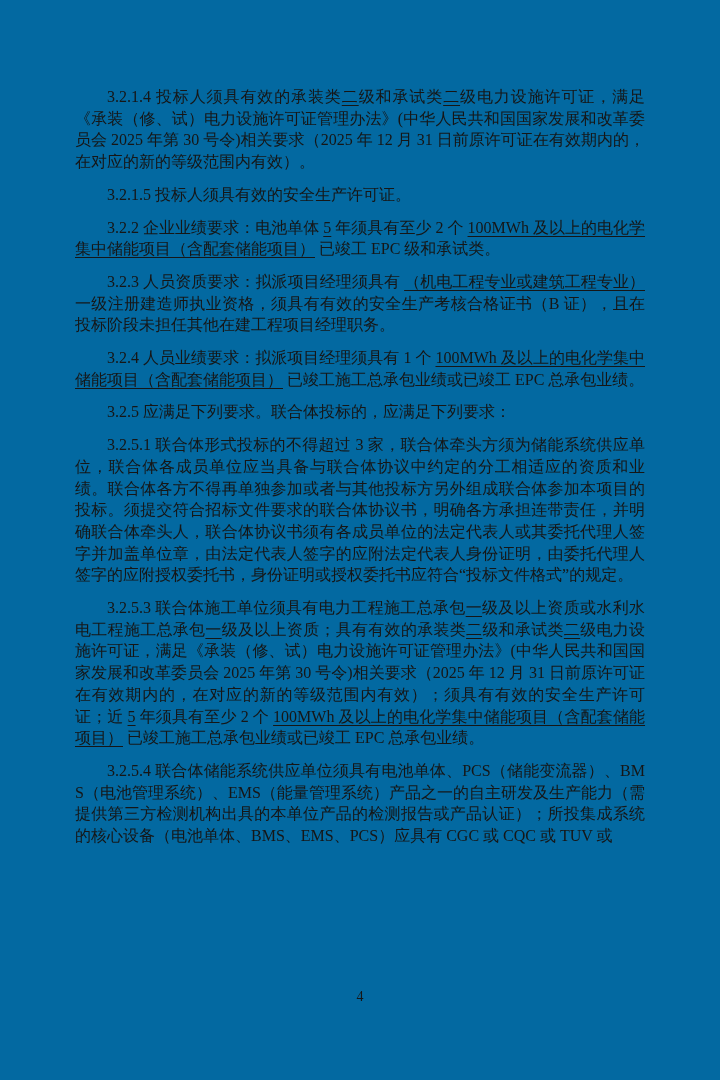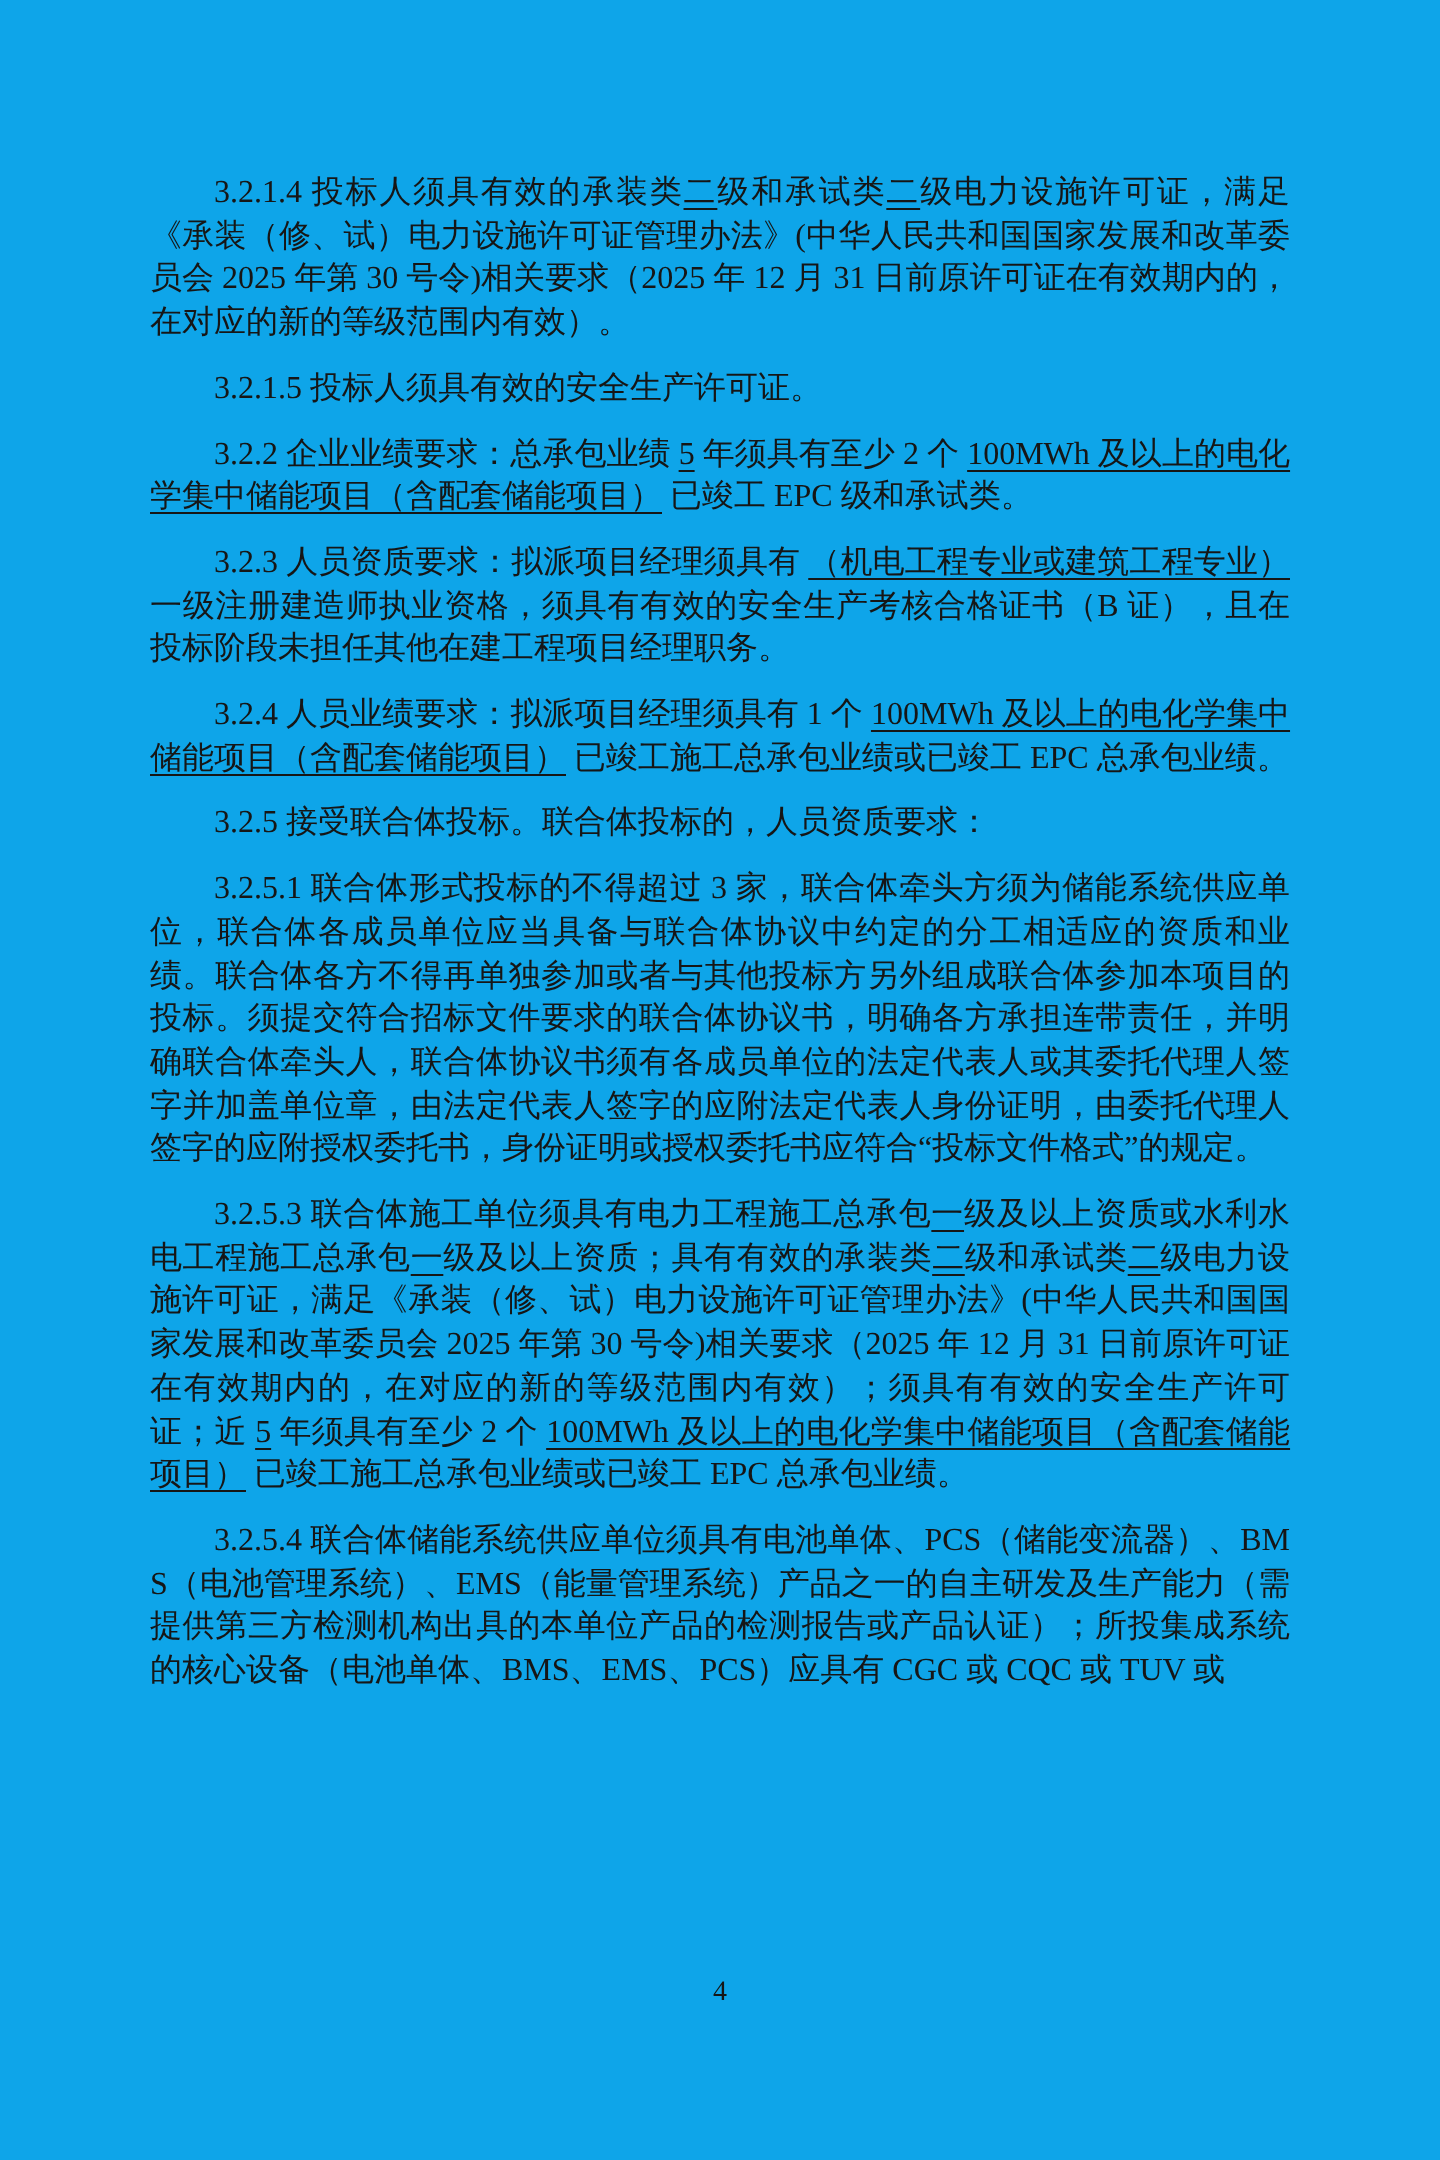"3.2.1.4" .page { background: #0ea5e9 -> #0369a1 }
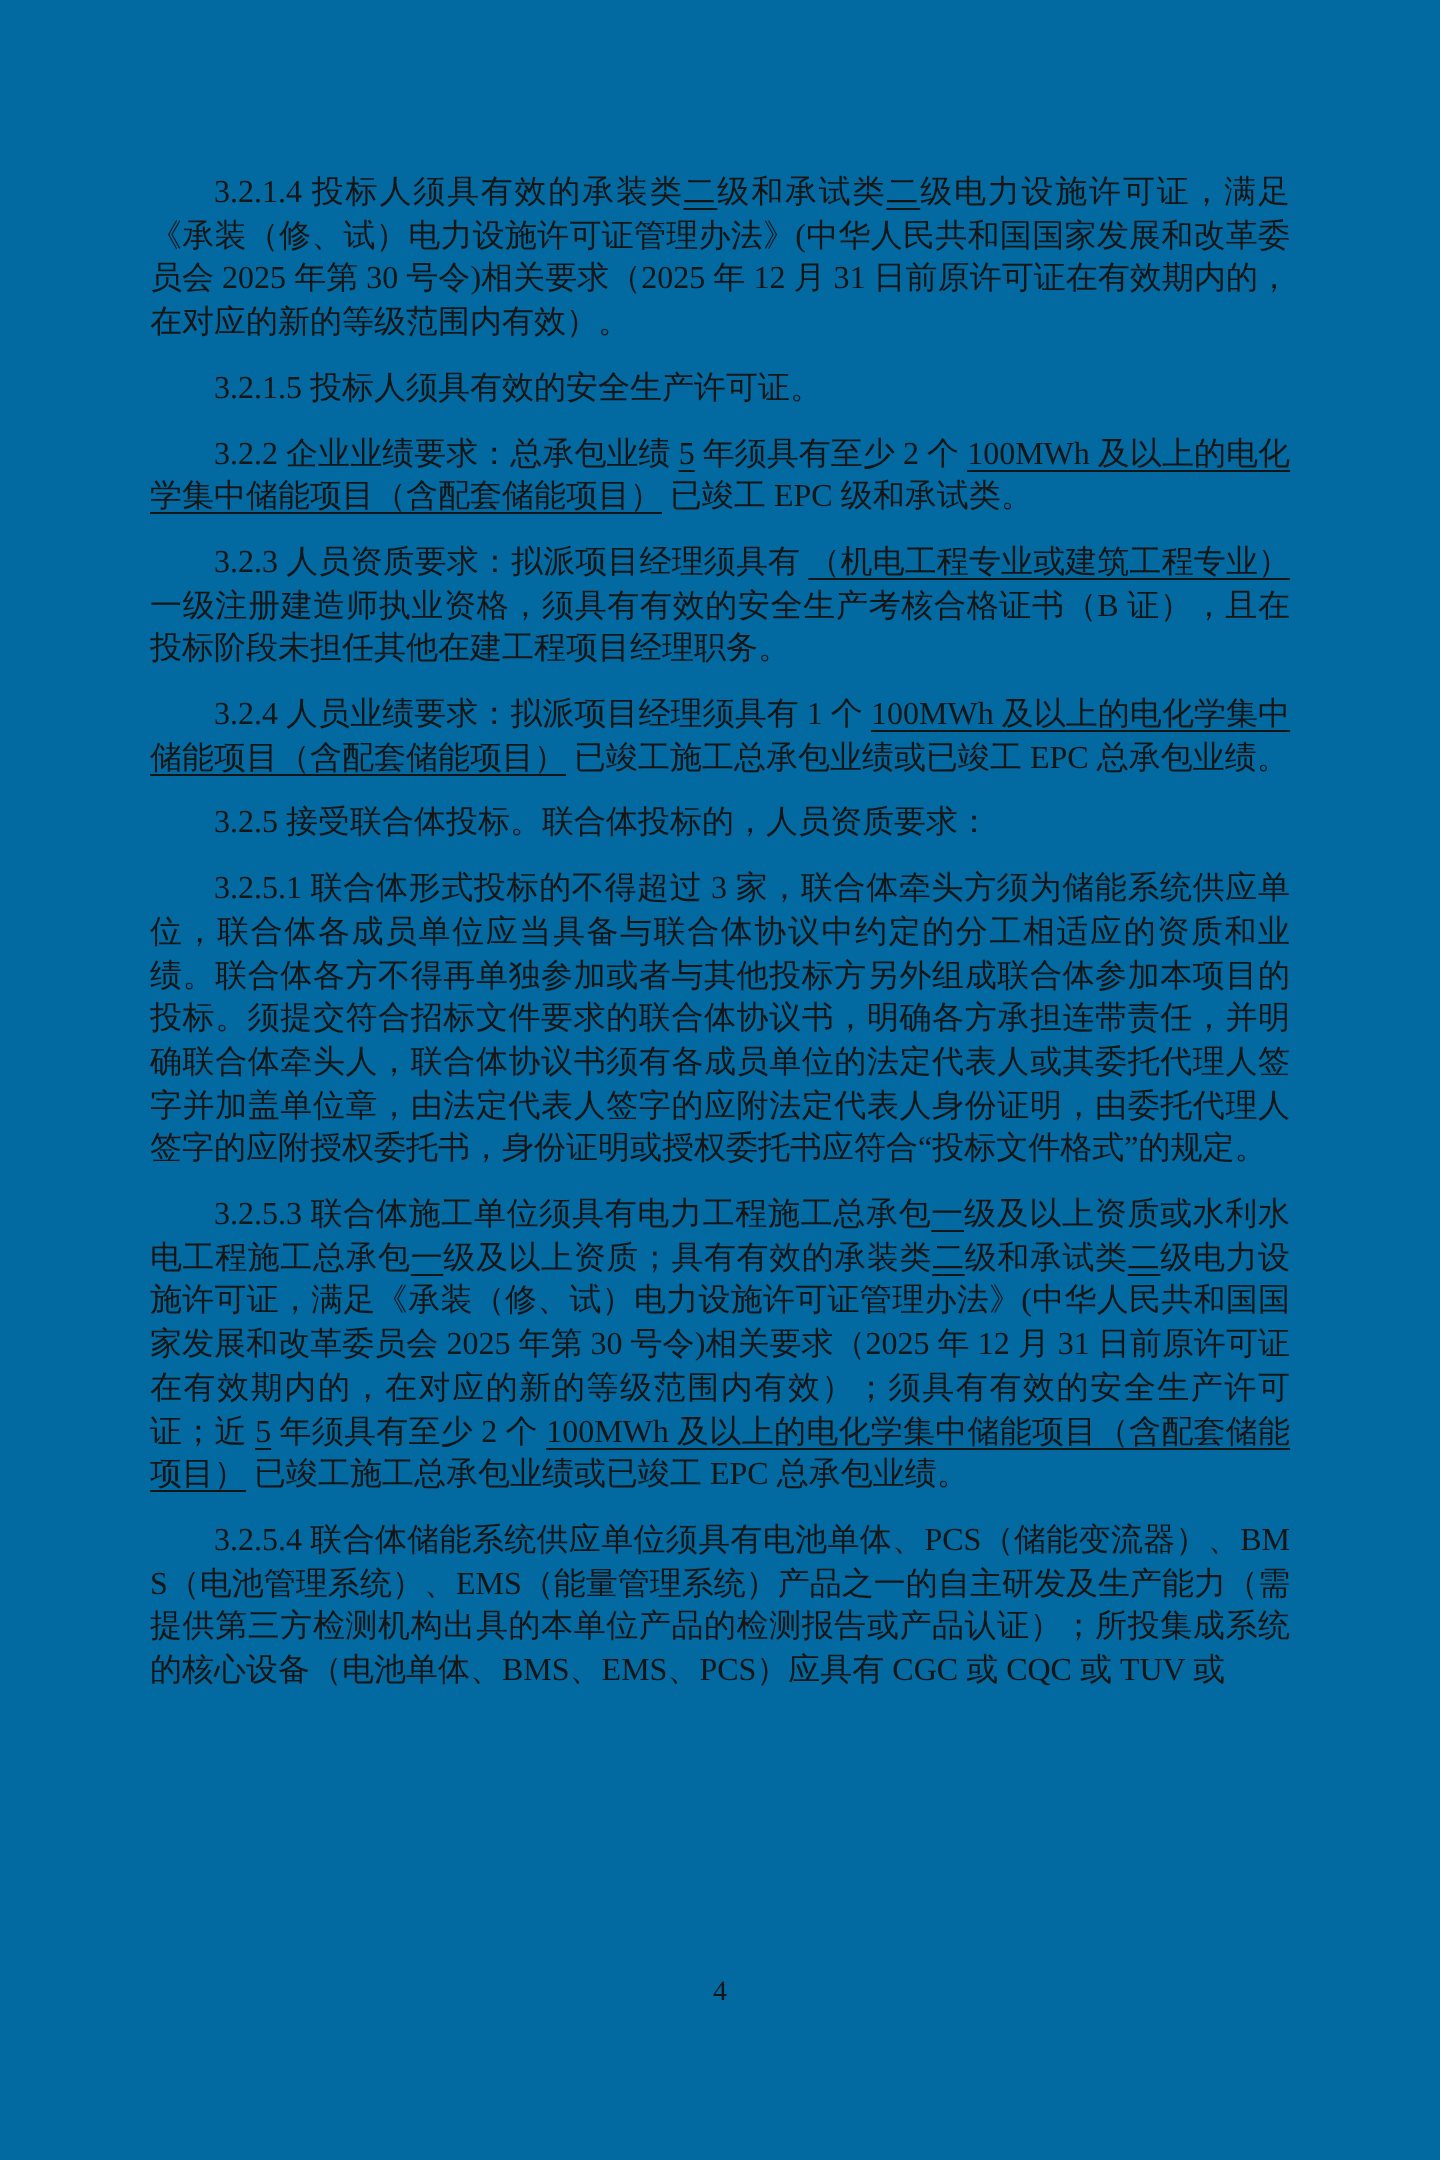"3.2.2 企业业绩要求：总承包业绩" span { text: 总承包业绩 -> 电池单体 }
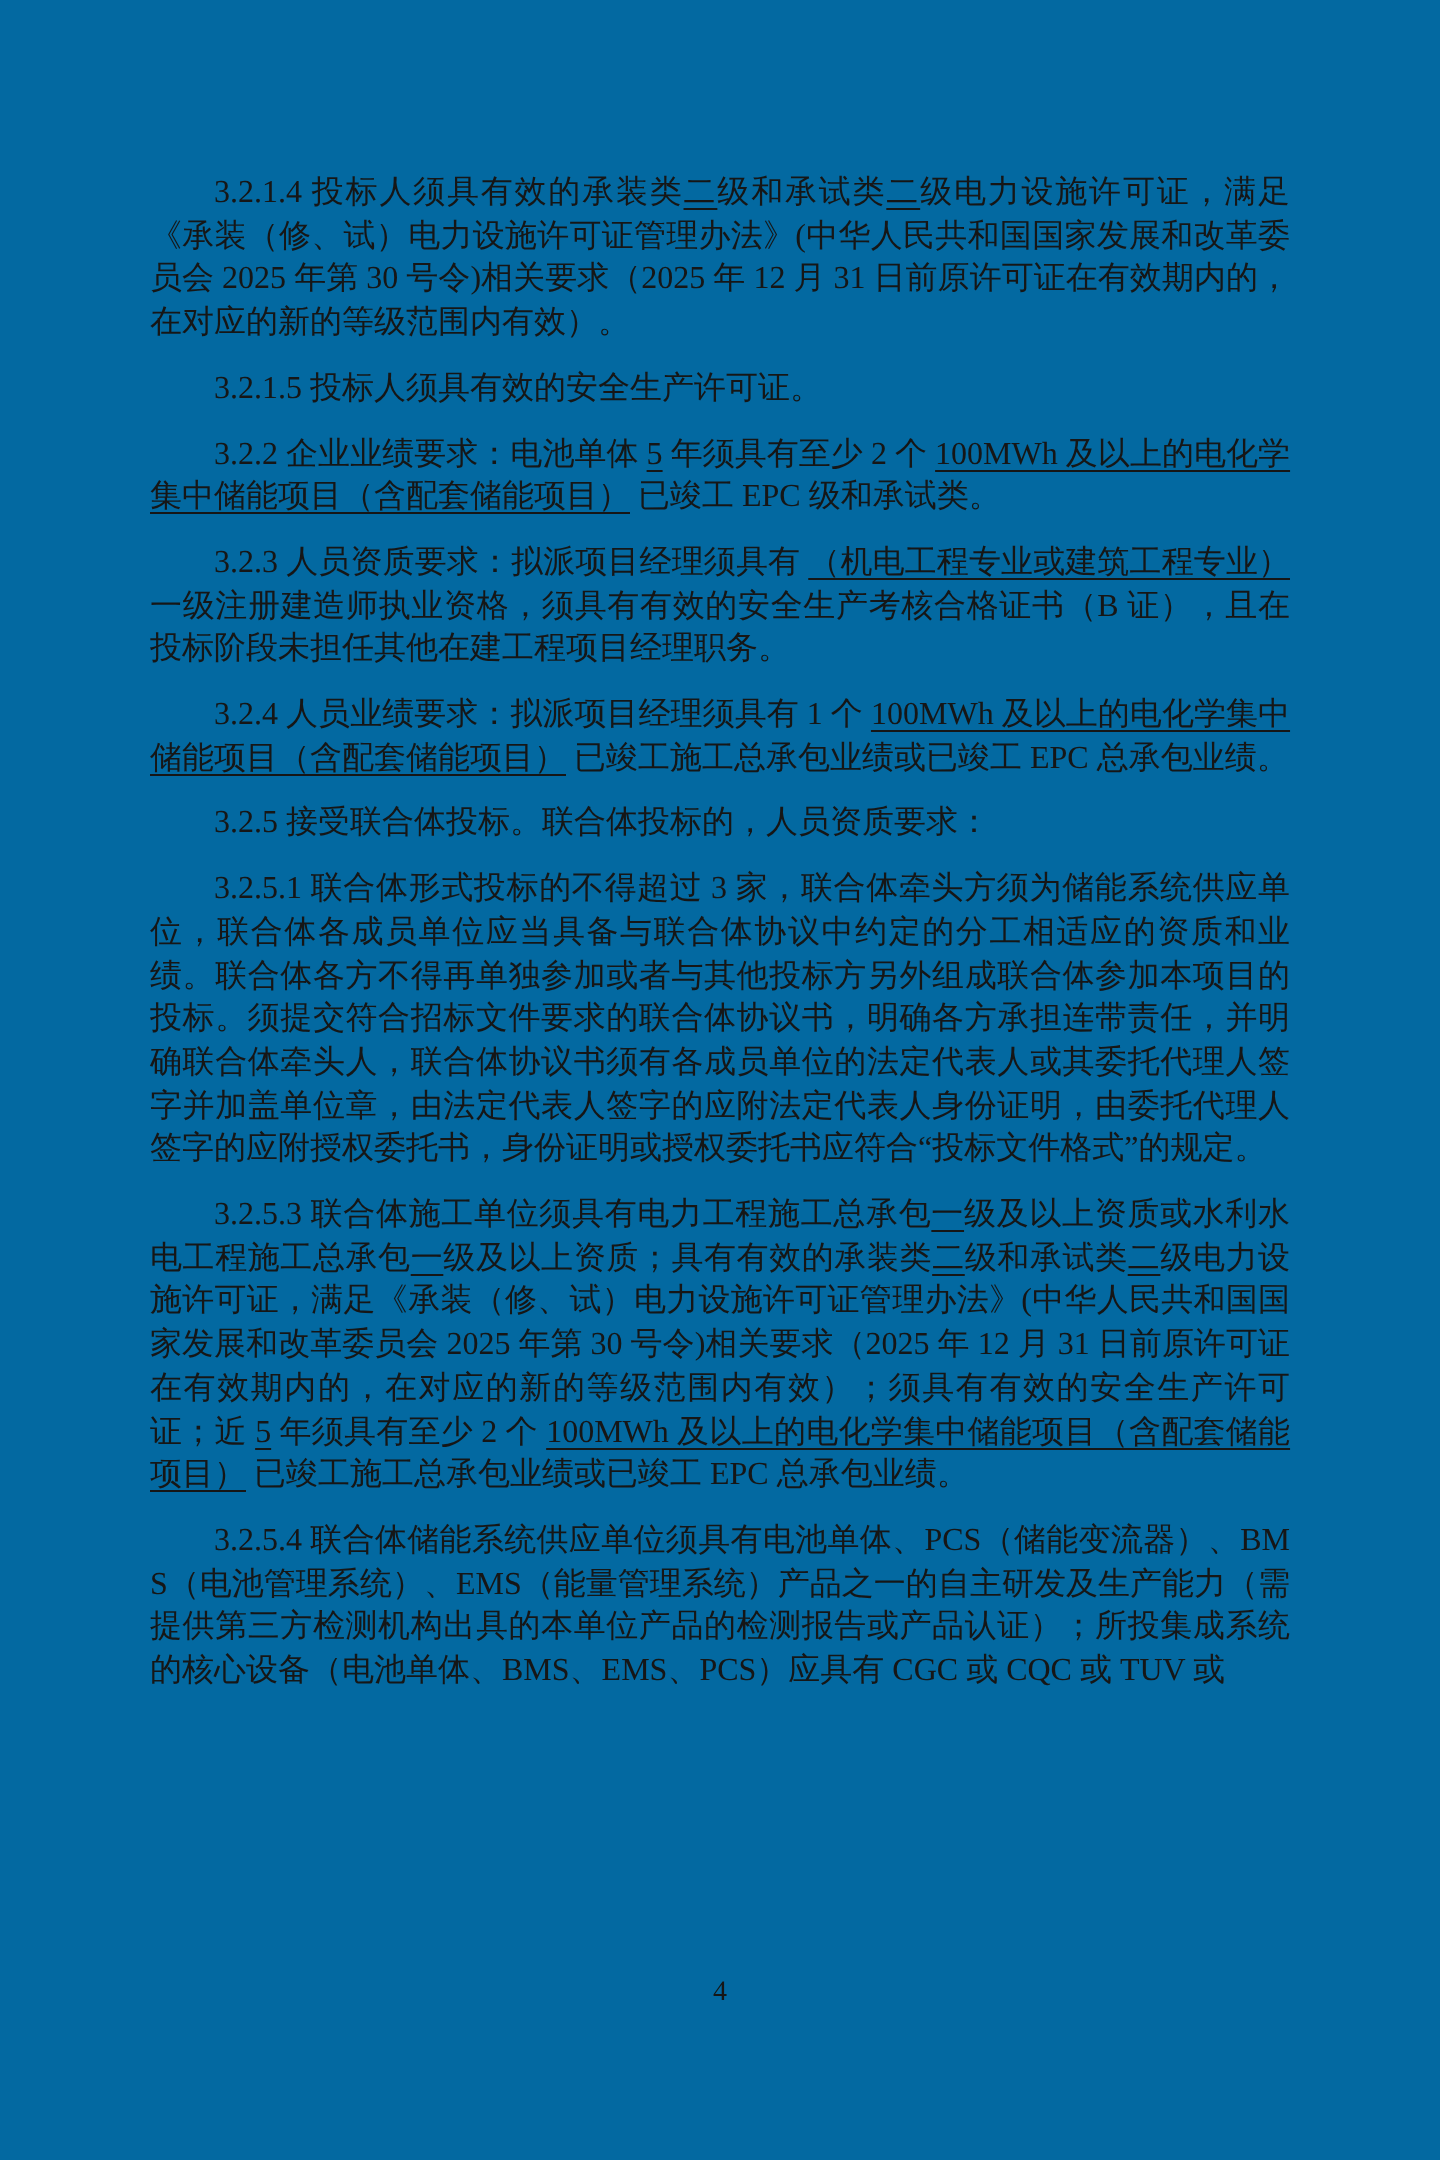"3.2.5 接受联合体投标。联合体投标的，人员资质要求：" span { text: 接受联合体投标。联合体投标的，人员资质 -> 应满足下列要求。联合体投标的，应满足下列 }
